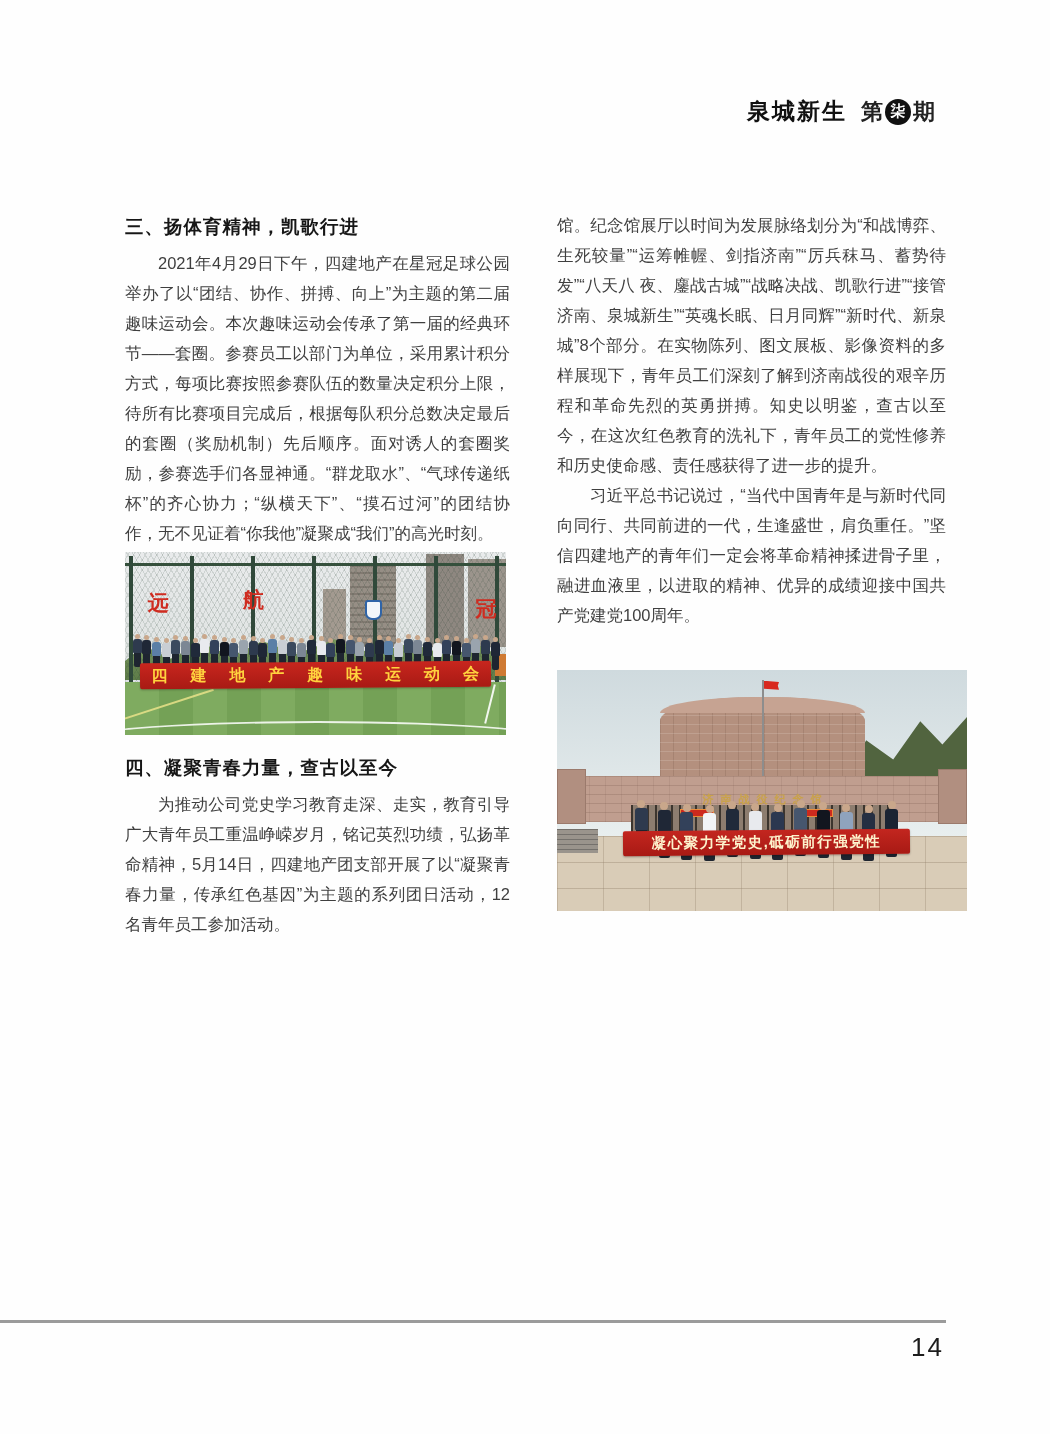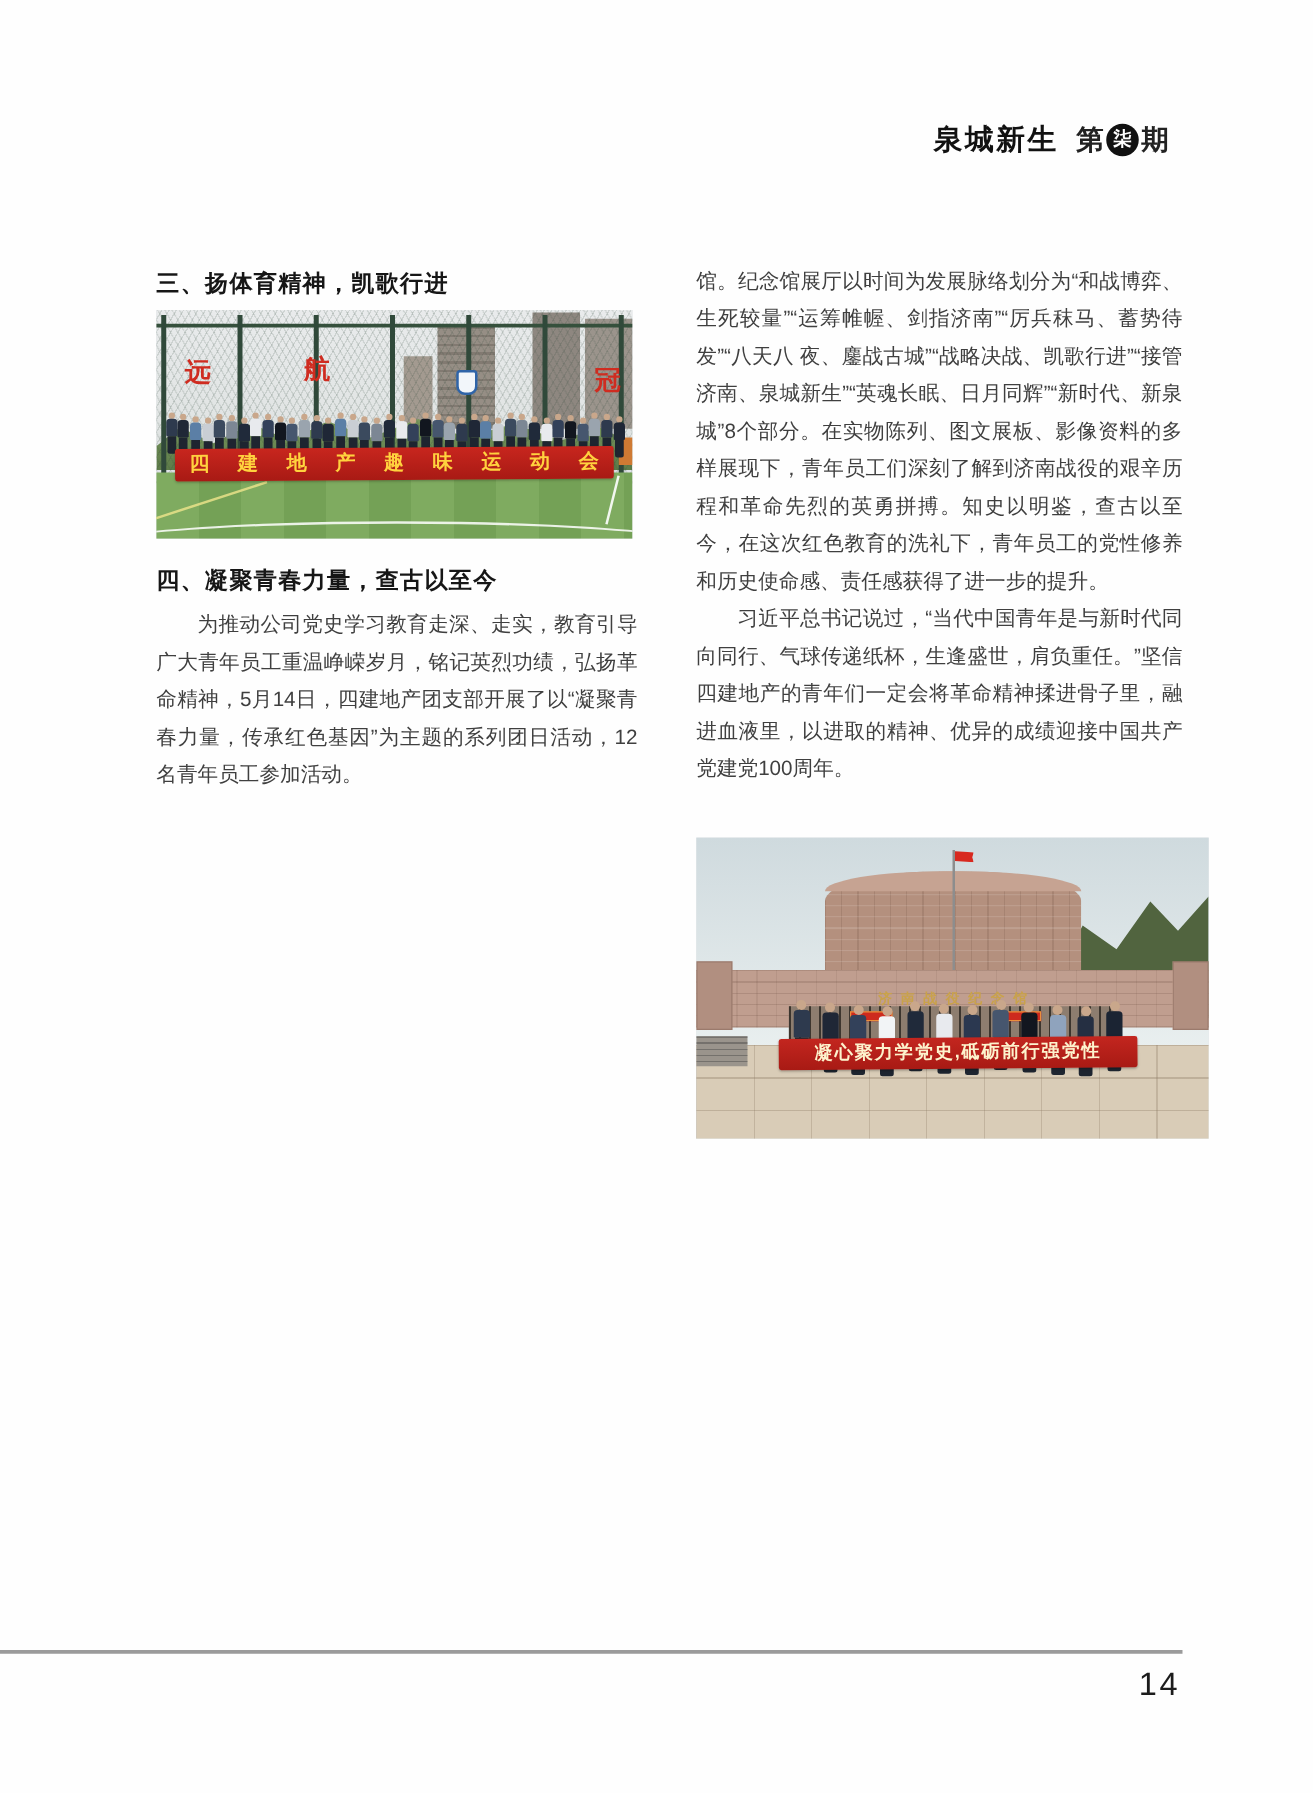"2021年4月29日下午，四建地产在星冠足球公园举办了以“团结、协作、拼搏、向上" p.body { html: none -> <p>2021年4月29日下午，四建地产在星冠足球公园举办了以“团结、协作、拼搏、向上”为主题的第二届趣味运动会。本次趣味运动会传承了第一届的经典环节——套圈。参赛员工以部门为单位，采用累计积分方式，每项比赛按照参赛队伍的数量决定积分上限，待所有比赛项目完成后，根据每队积分总数决定最后的套圈（奖励机制）先后顺序。面对诱人的套圈奖励，参赛选手们各显神通。“群龙取水”、“气球传递纸杯”的齐心协力；“纵横天下”、“摸石过河”的团结协作，无不见证着“你我他”凝聚成“我们”的高光时刻。</p> }
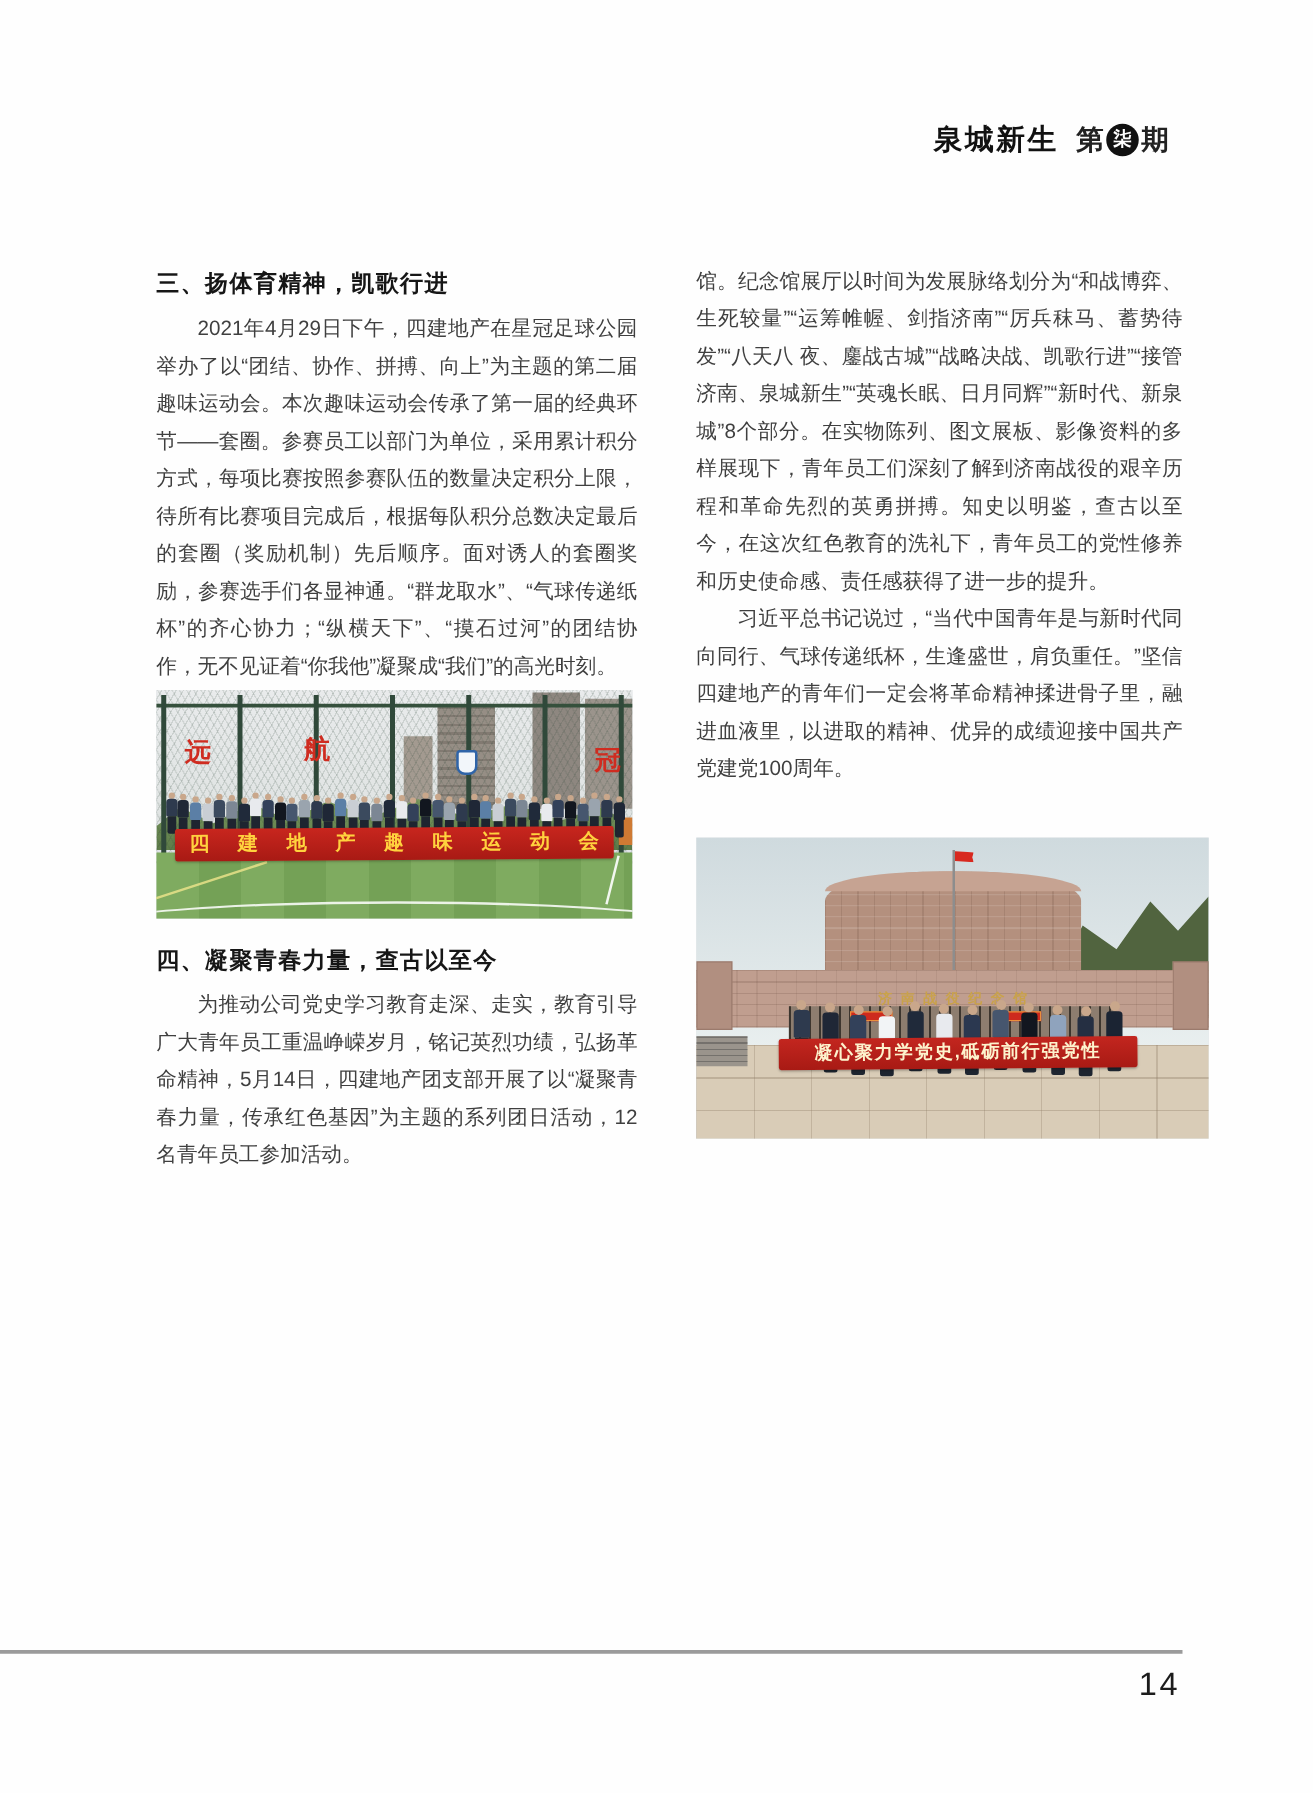"习近平总书记说过，“当代中国青年是与新时代同向同行、气球传递纸杯，生逢盛世，肩负" p.body { text: 气球传递纸杯 -> 共同前进的一代 }
